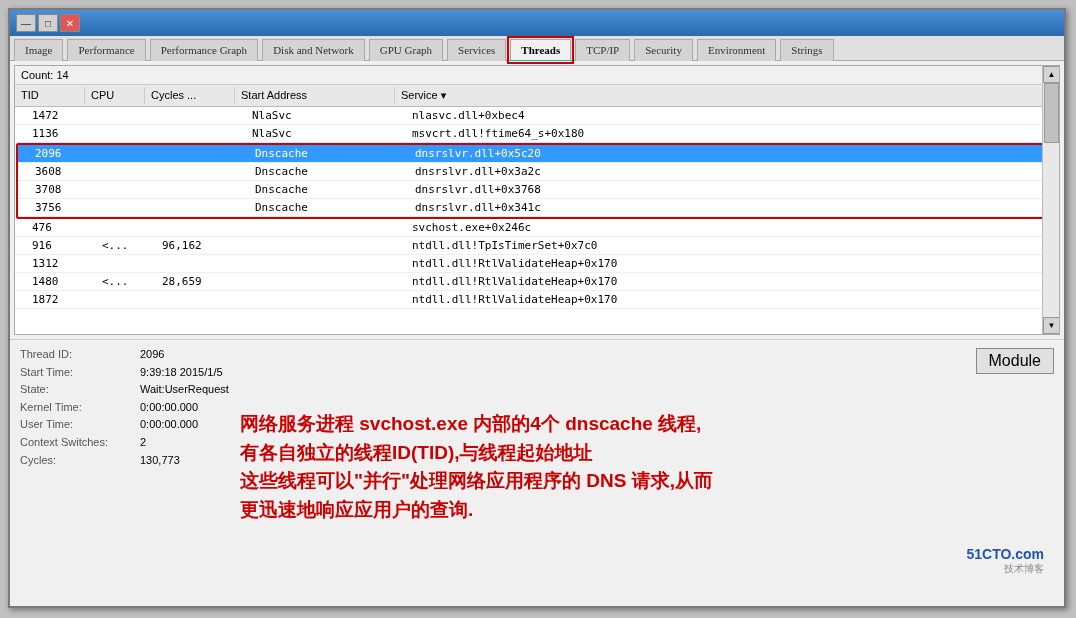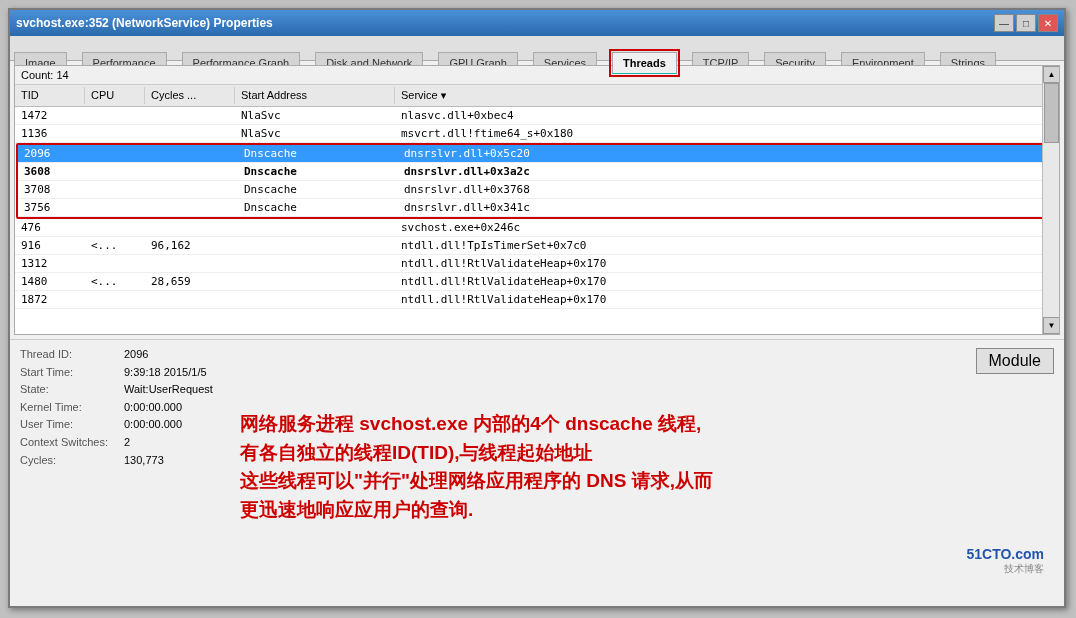"svchost.exe:352 (NetworkService)" span.title-bar-text { html: <span>svchost.exe:352 (NetworkService) Properties</span> -> none }
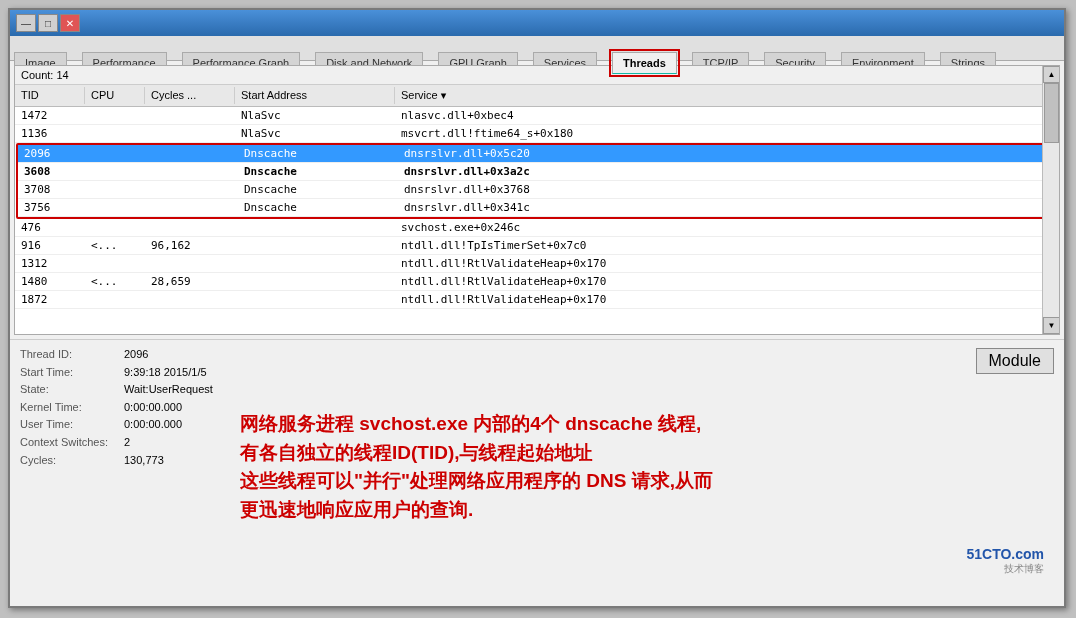"Image" .tab { font-family: none -> Liberation Serif, serif; margin-right: 15px -> 4px; top: 14px -> 1px }
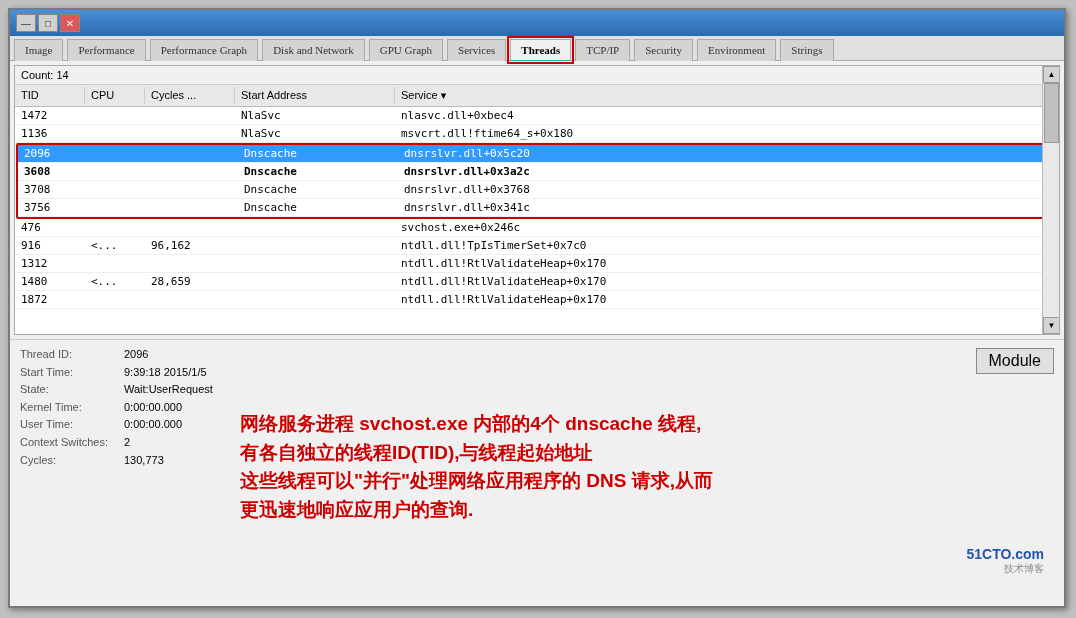"1472" .table-cell { padding: 2px 6px -> 2px 17px }
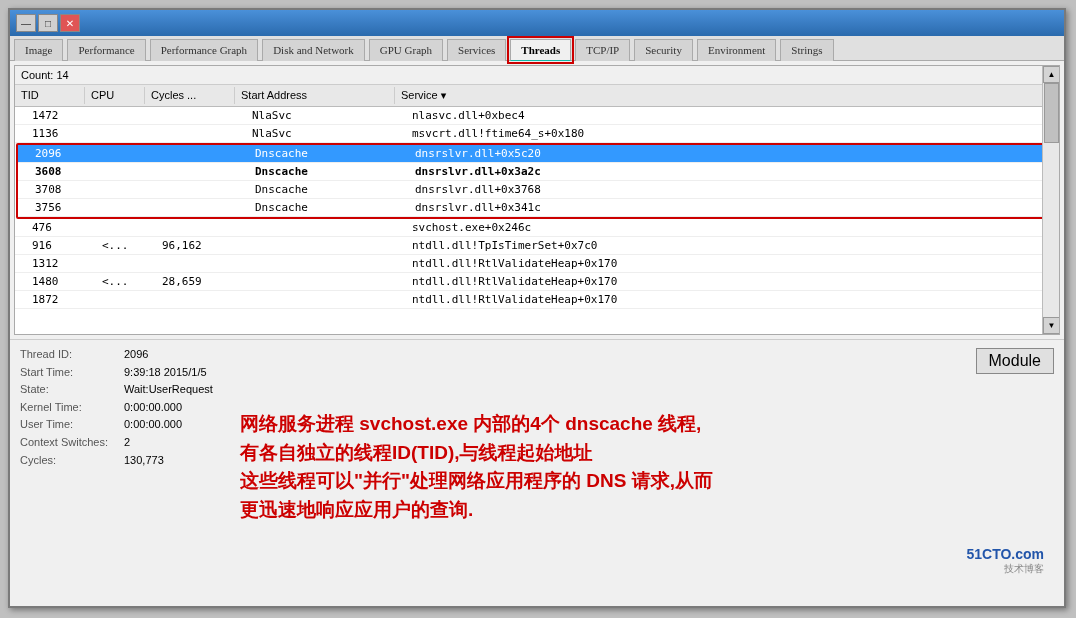"3608" div.table-row { font-weight: bold -> none }
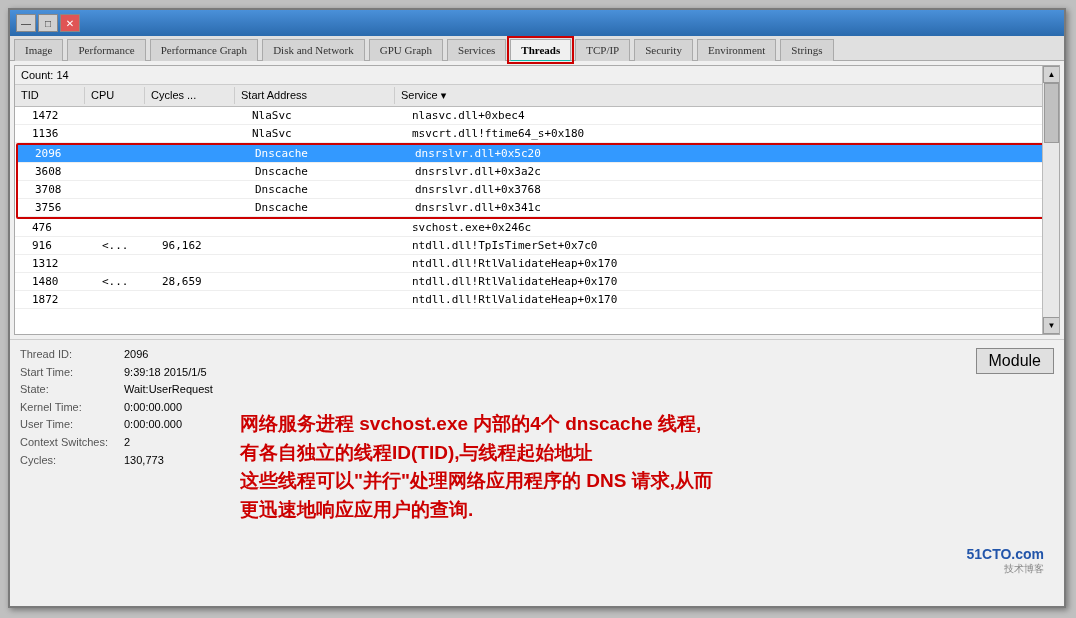"Thread ID:" .detail-row { gap: 4px -> 20px }
